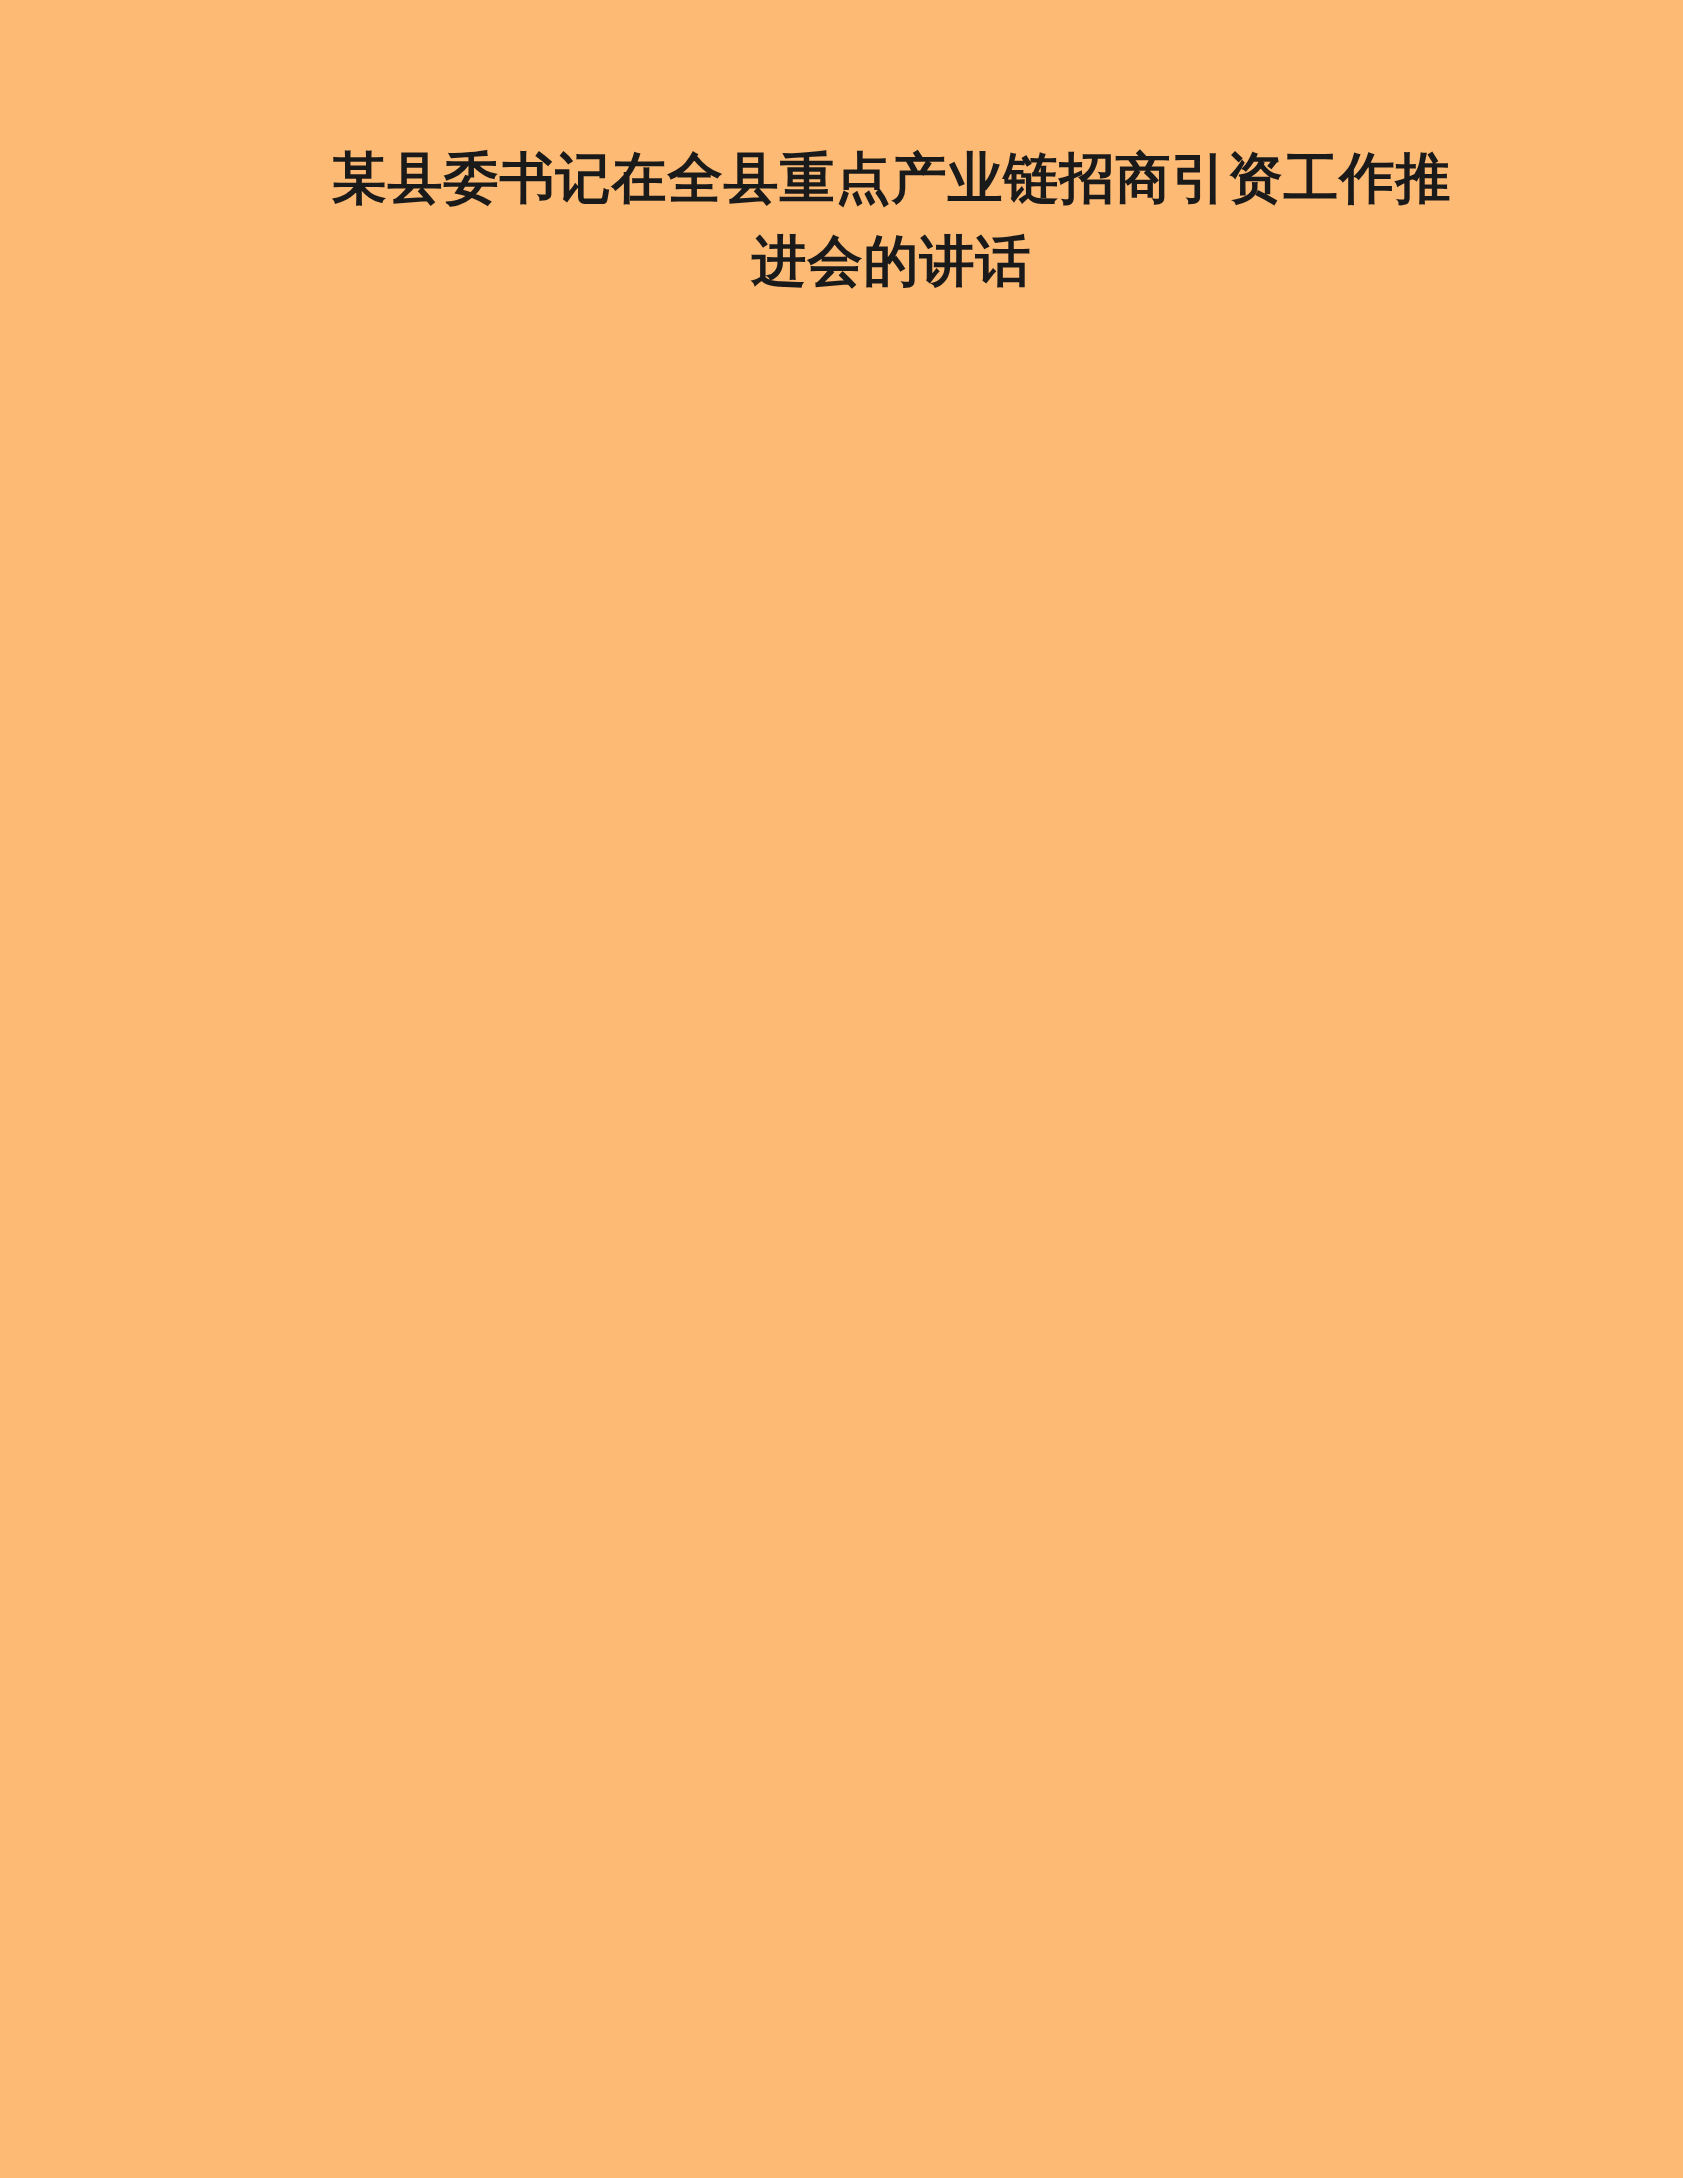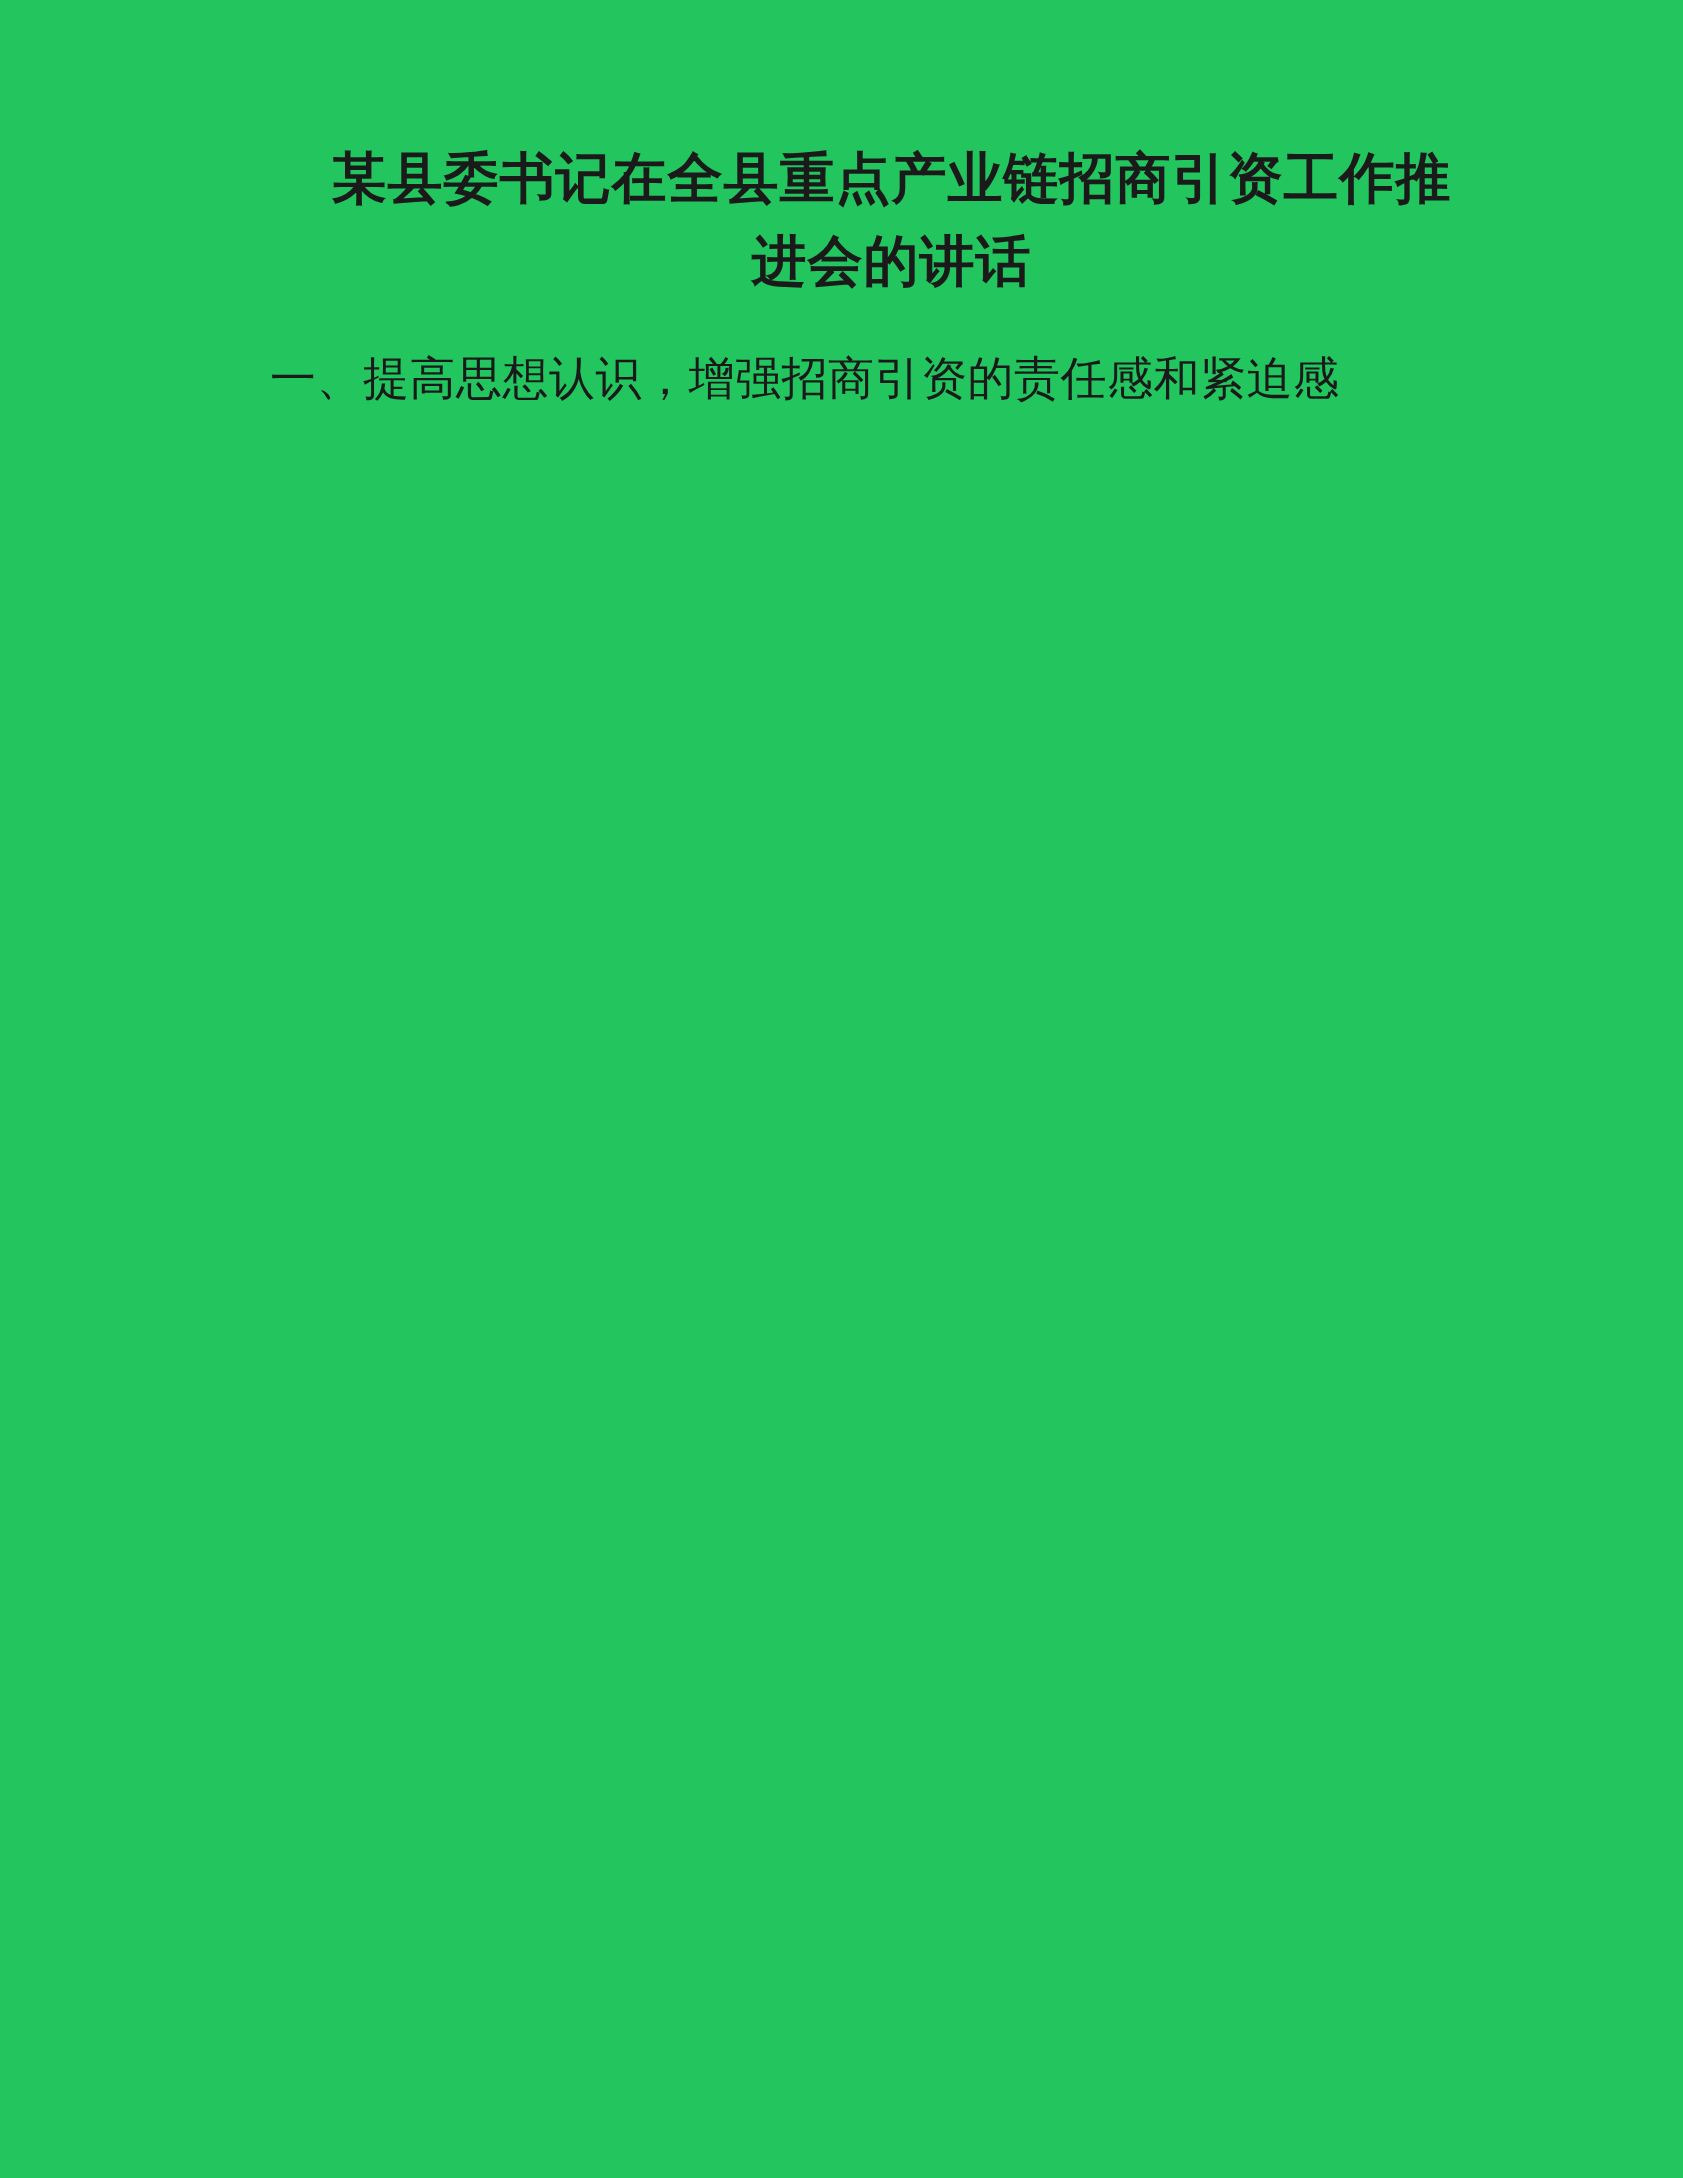"某县委书记在全县重点产业链招商引资工作推进会的讲话" .page { background: #22c55e -> #fdba74 }
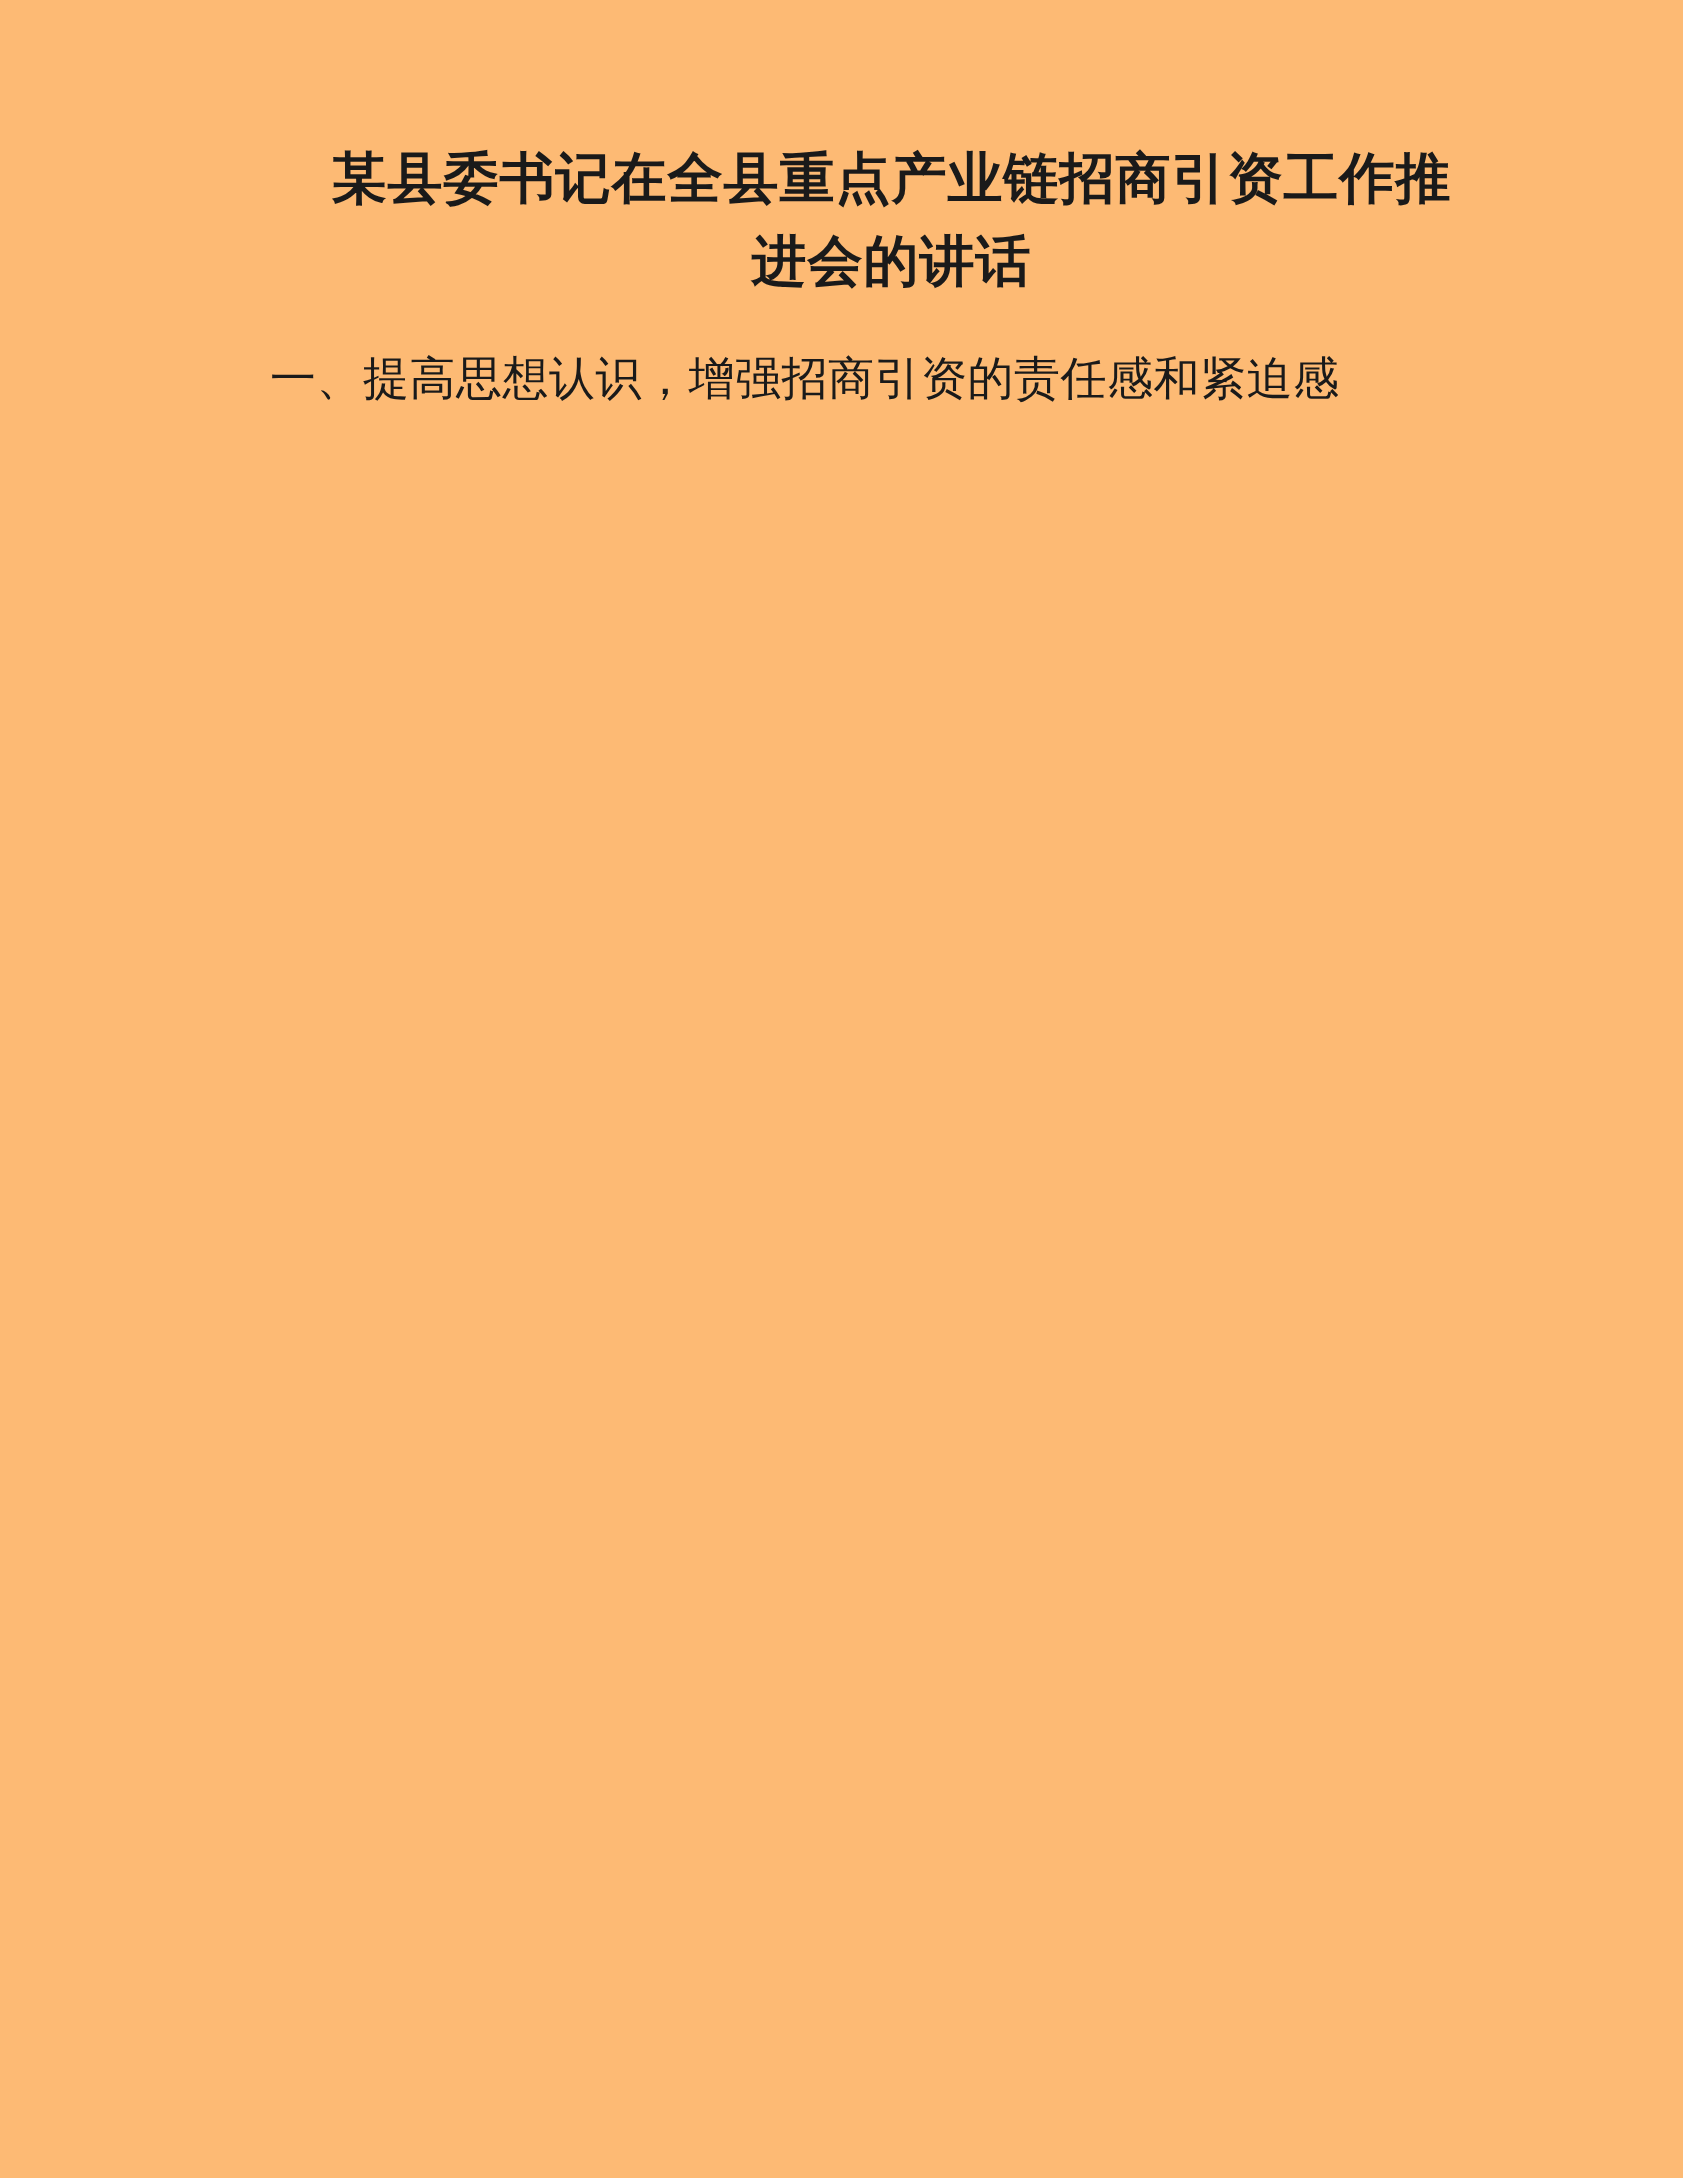"一、提高思想认识，增强招商引资的责任感和紧迫感" p.section-heading { html: <p>一、提高思想认识，增强招商引资的责任感和紧迫感</p> -> none }
